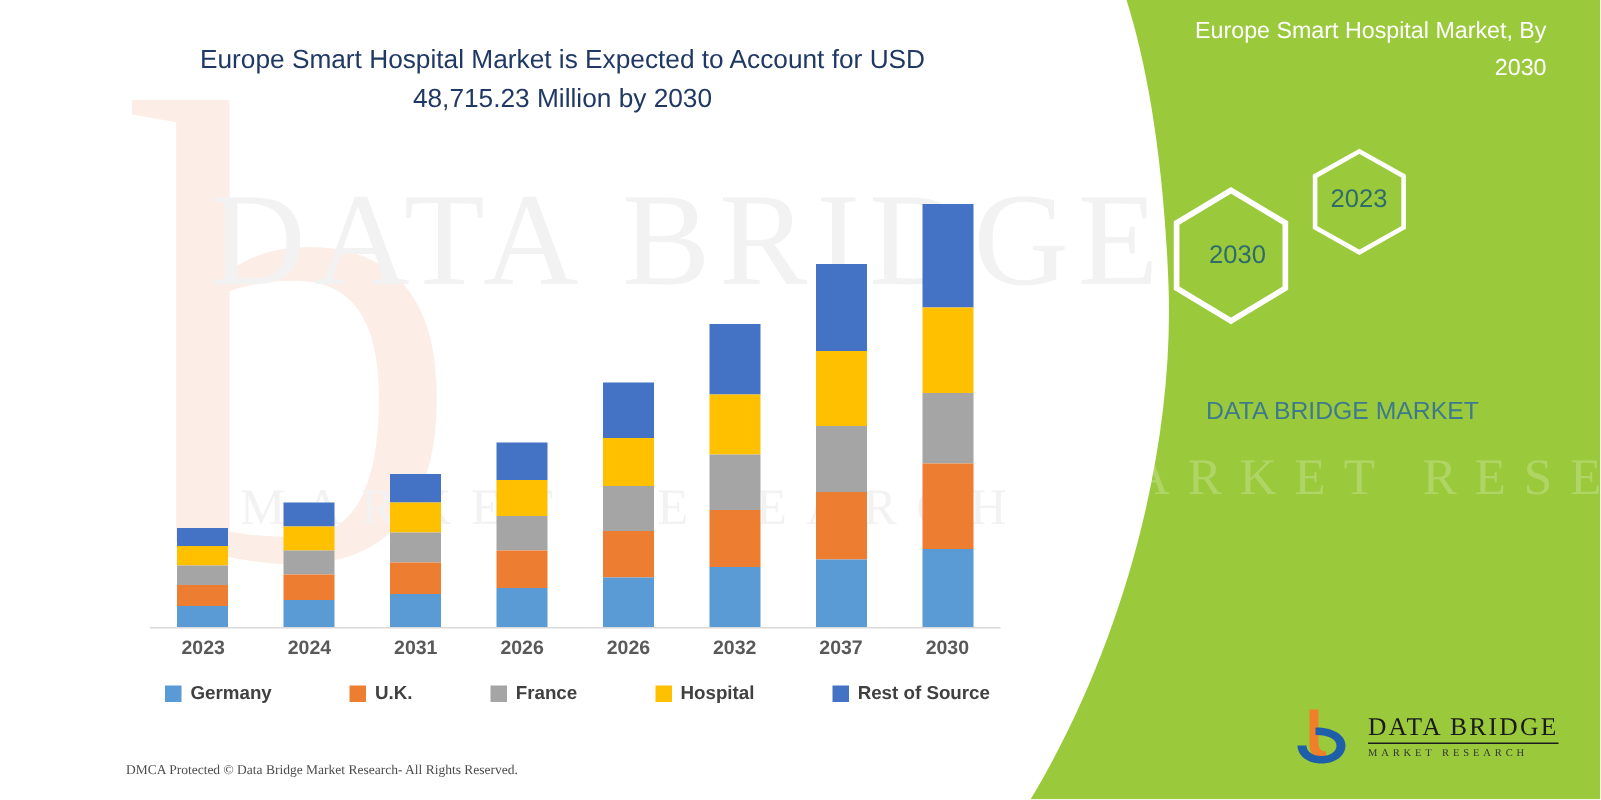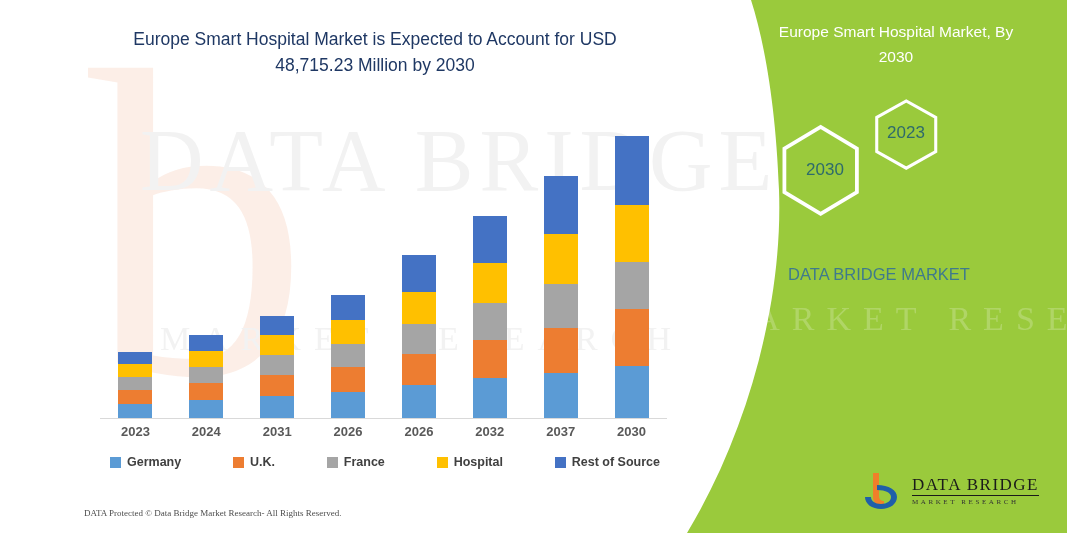"Europe Smart Hospital Market, By" .panel-title { text-align: center -> right; top: 19px -> 8px }
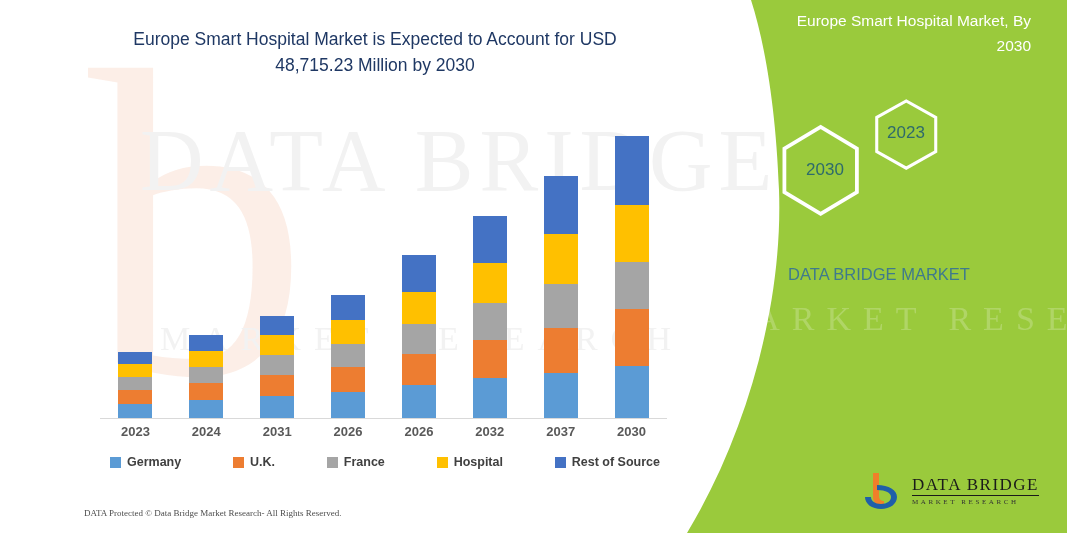"DATA BRIDGE MARKET" .brand-text { right: 48px -> 32px }
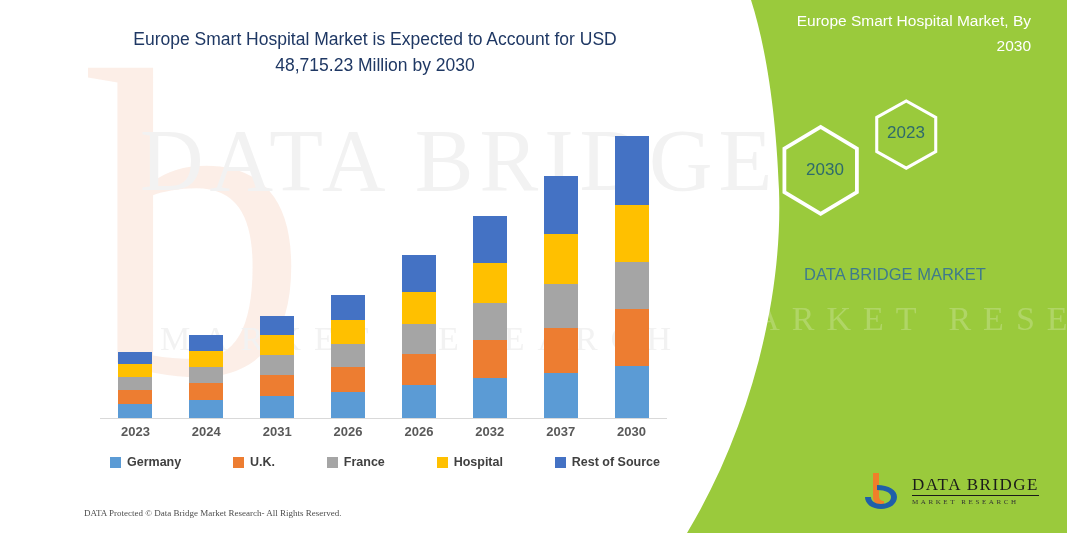"DATA Protected © Data Bridge" span { text: DATA -> DMCA }
